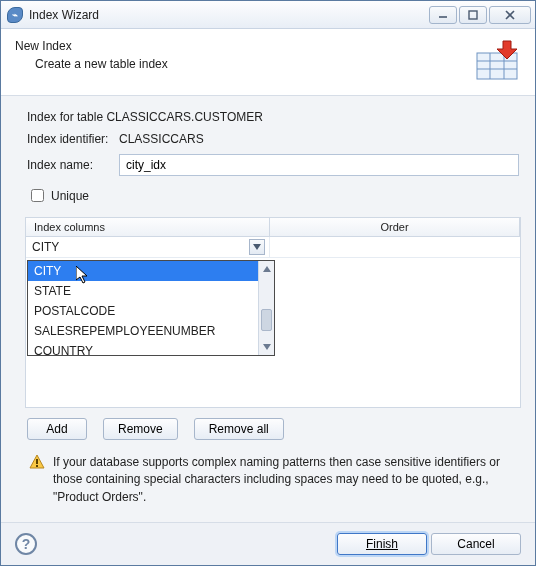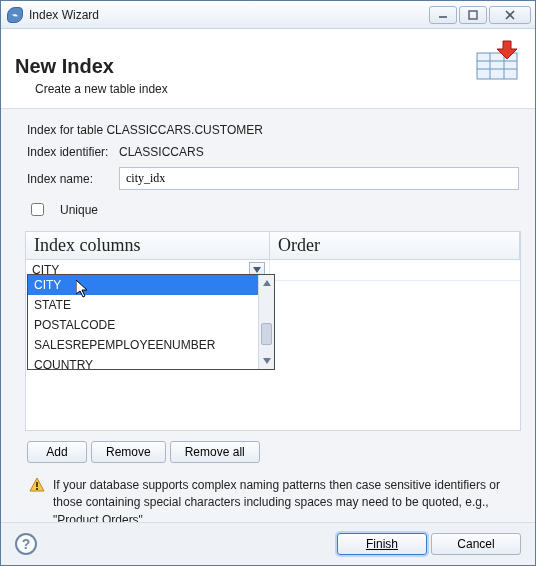"New Index" .header h1 { font-size: 20px -> 12px; font-weight: bold -> normal; margin: 16px 0 4px 0 -> 0 0 4px 0 }
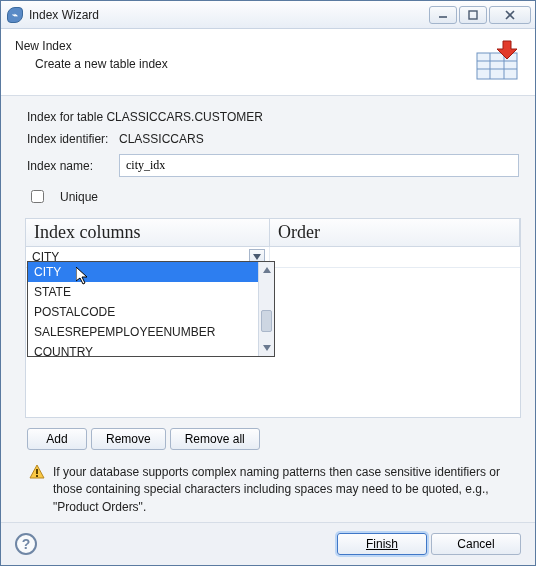"city_idx" .field-row input[type="text"] { font-family: Liberation Serif, serif -> Liberation Sans, sans-serif }
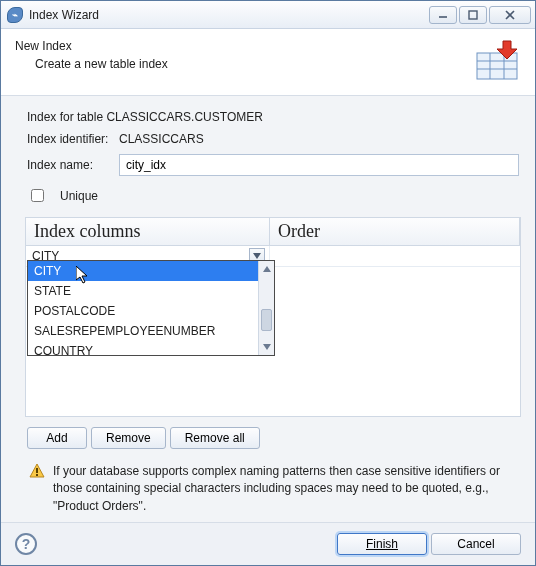"Unique" .checkbox-row { gap: 13px -> 4px }
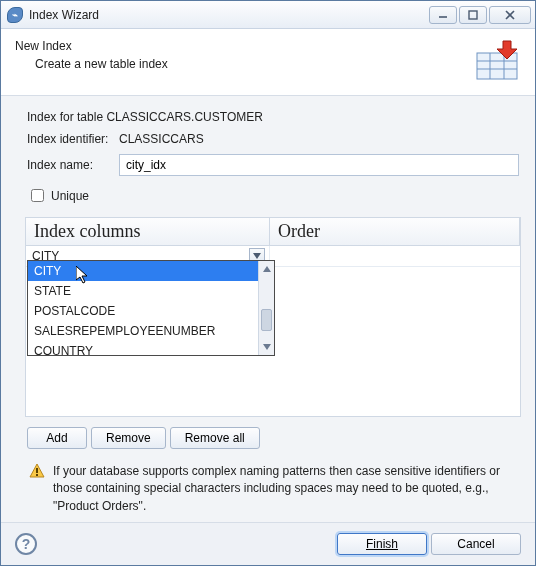"Index columns" .columns-header .ch { font-family: Liberation Serif, serif -> none; font-size: 18px -> 11px }
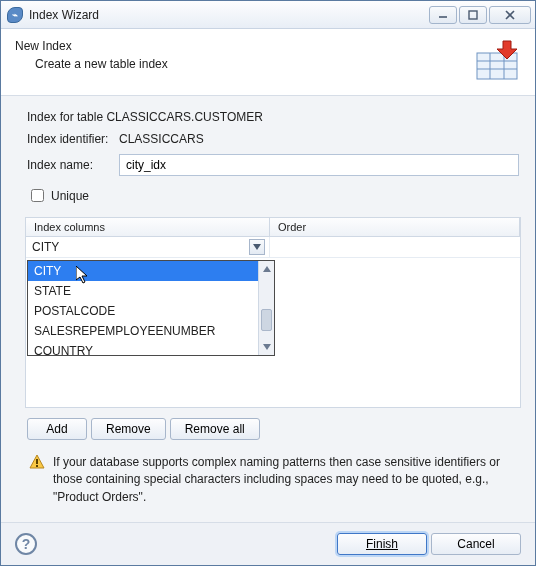"Order" .ch-col2 { text-align: none -> center }
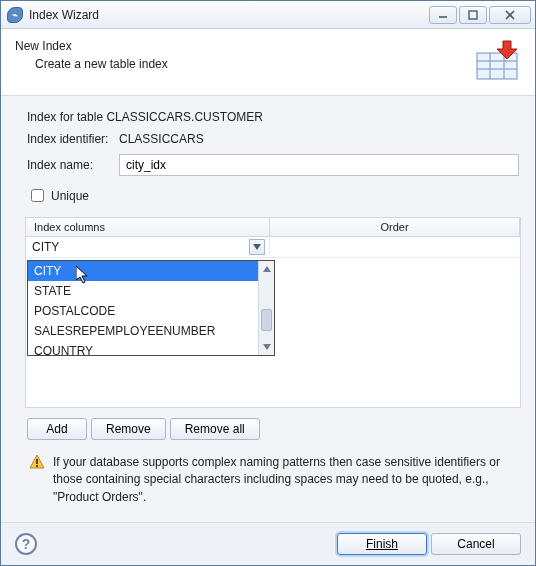"Add" .btn-row { gap: 4px -> 16px }
